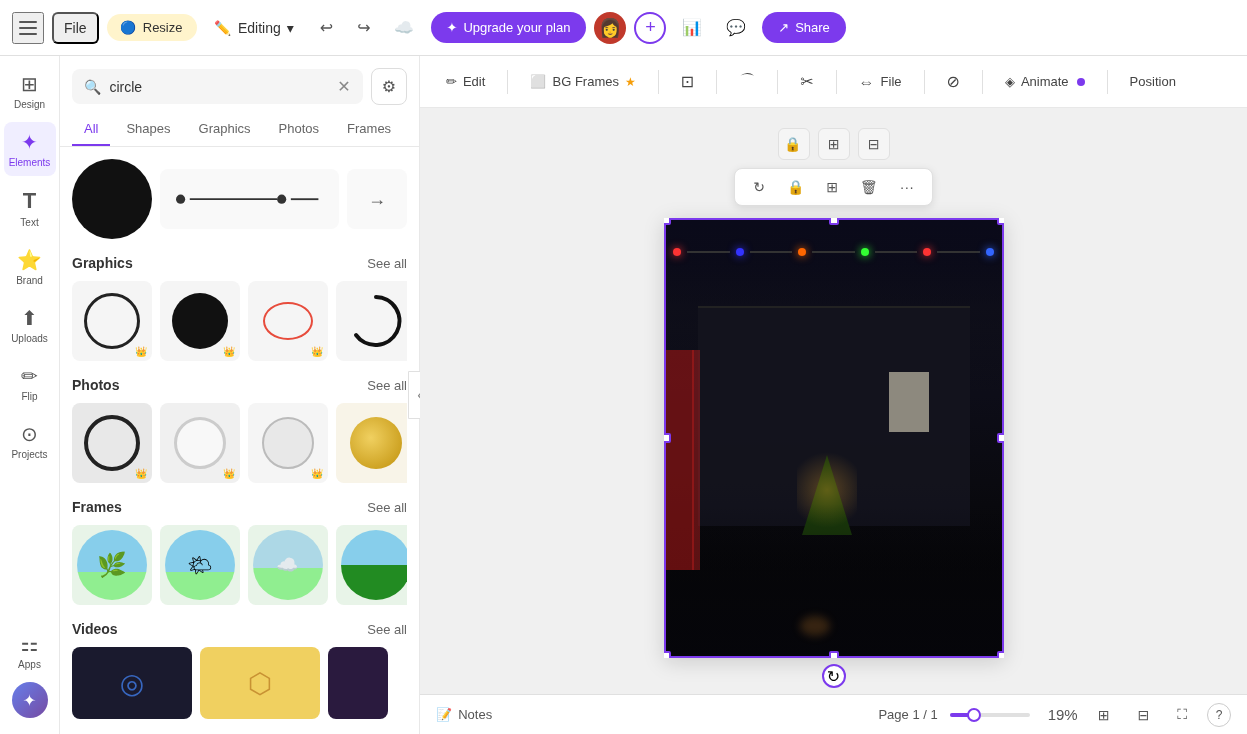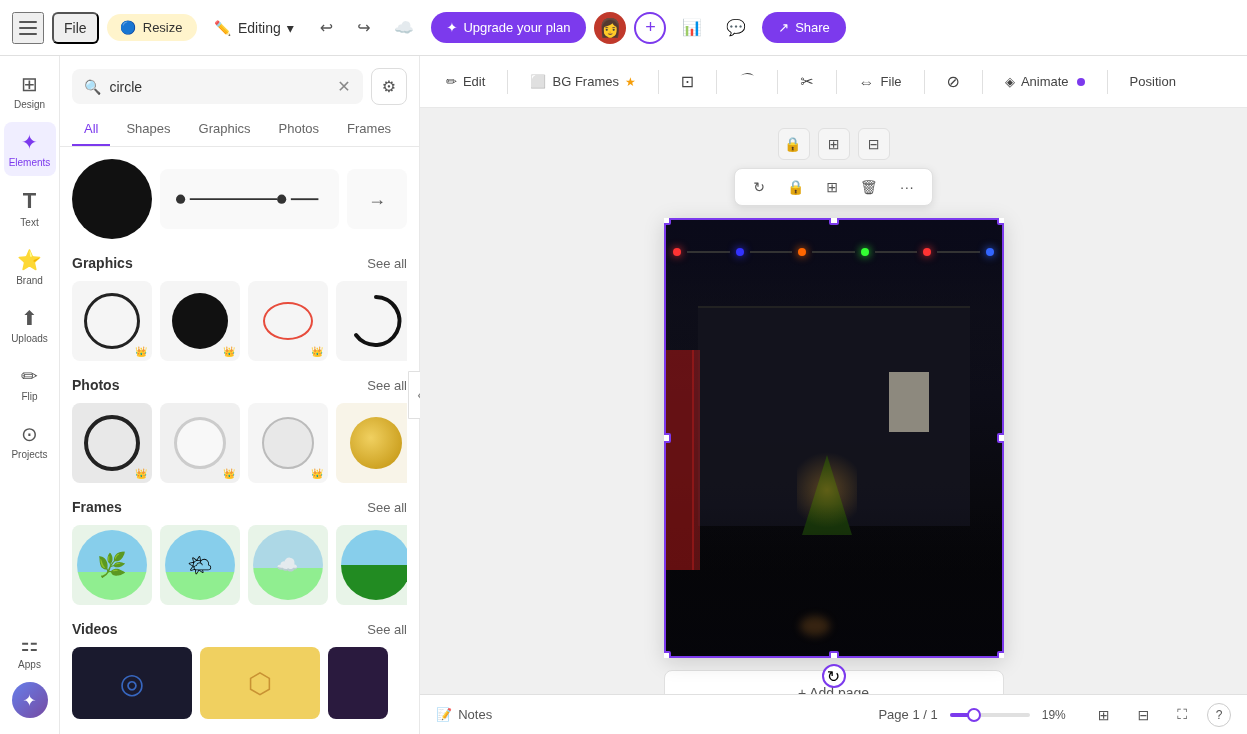"+ Add page" button.add-page-btn { html: <button>+ Add page</button> -> none }
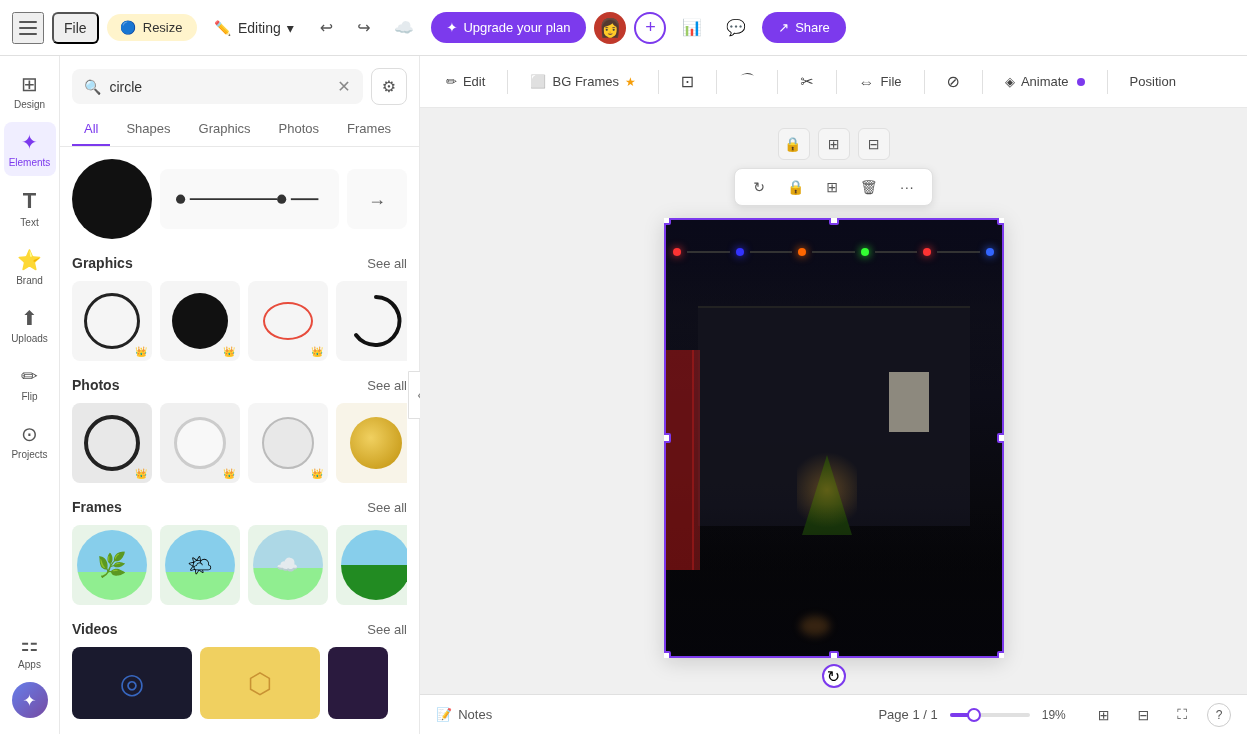"19%" .zoom-level { font-size: 12px -> 15px; text-align: left -> right }
